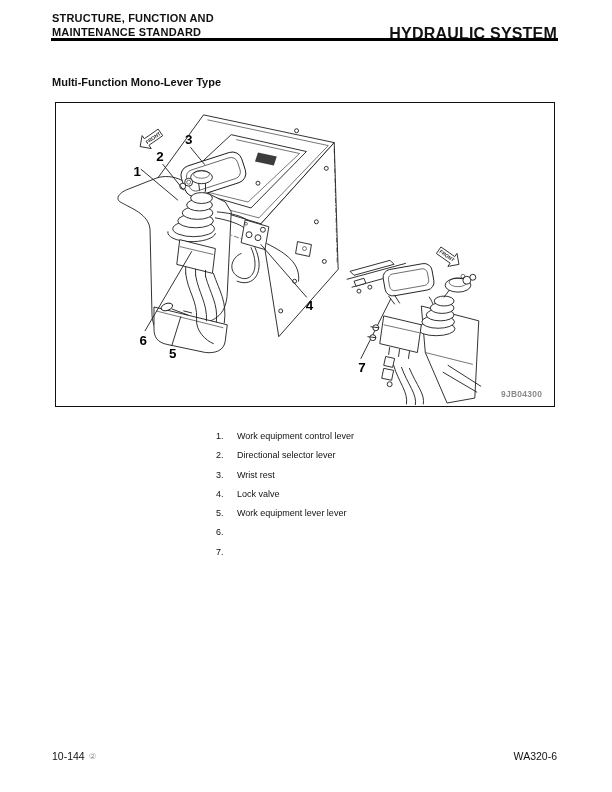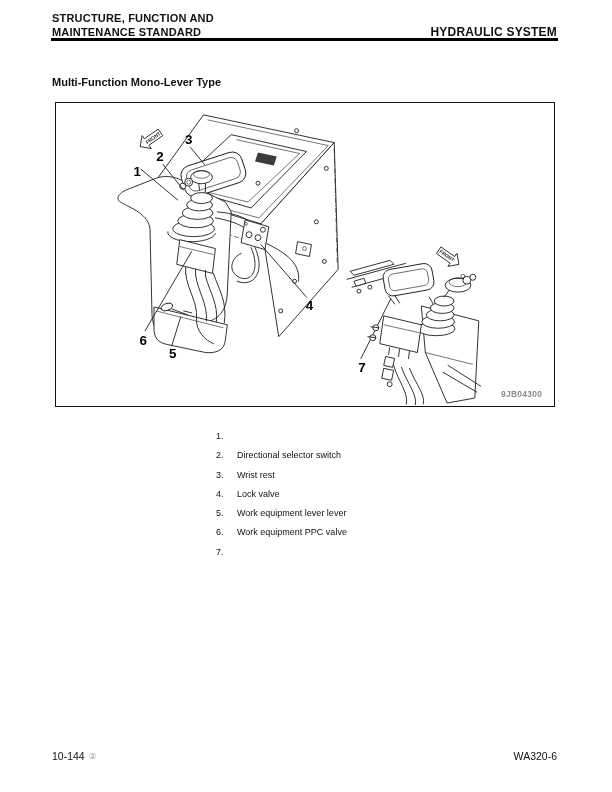"HYDRAULIC SYSTEM" .hdr-right { font-size: 12px -> 16px }
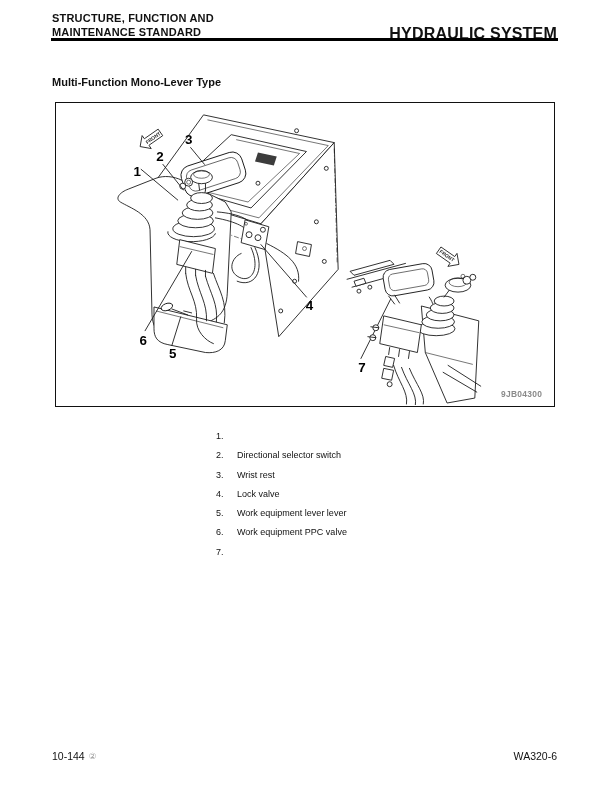"Work equipment control lever" span.llabel { html: none -> <span>Work equipment control lever</span> }
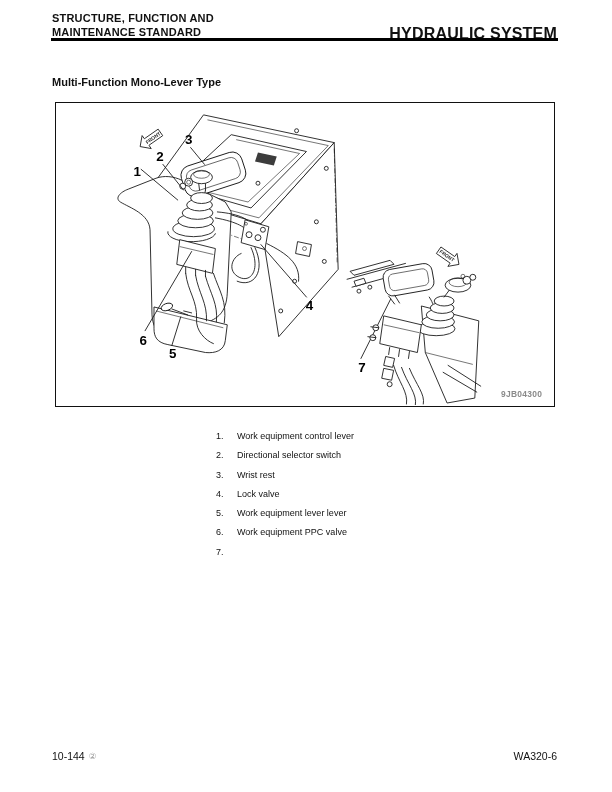"Directional selector switch" span.llabel { text: switch -> lever }
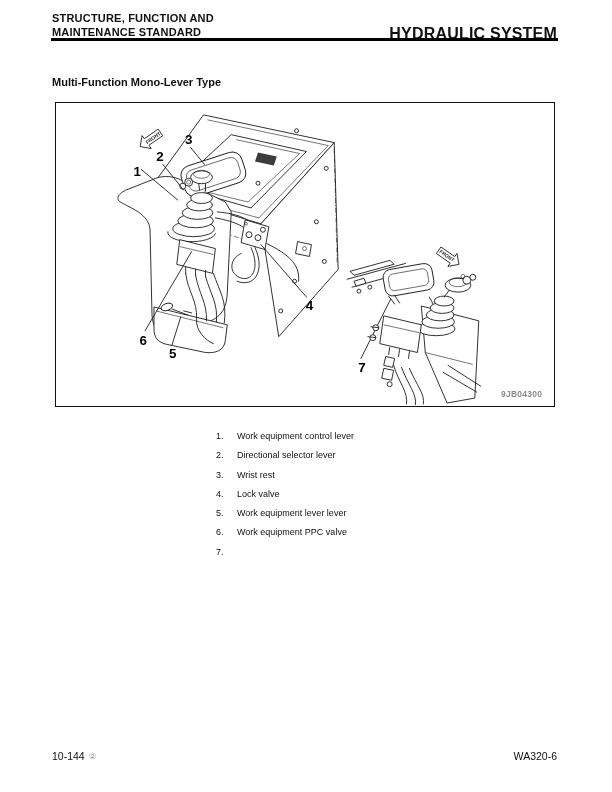"Work equipment PPC valve" span.llabel { html: <span>Work equipment PPC valve</span> -> none }
